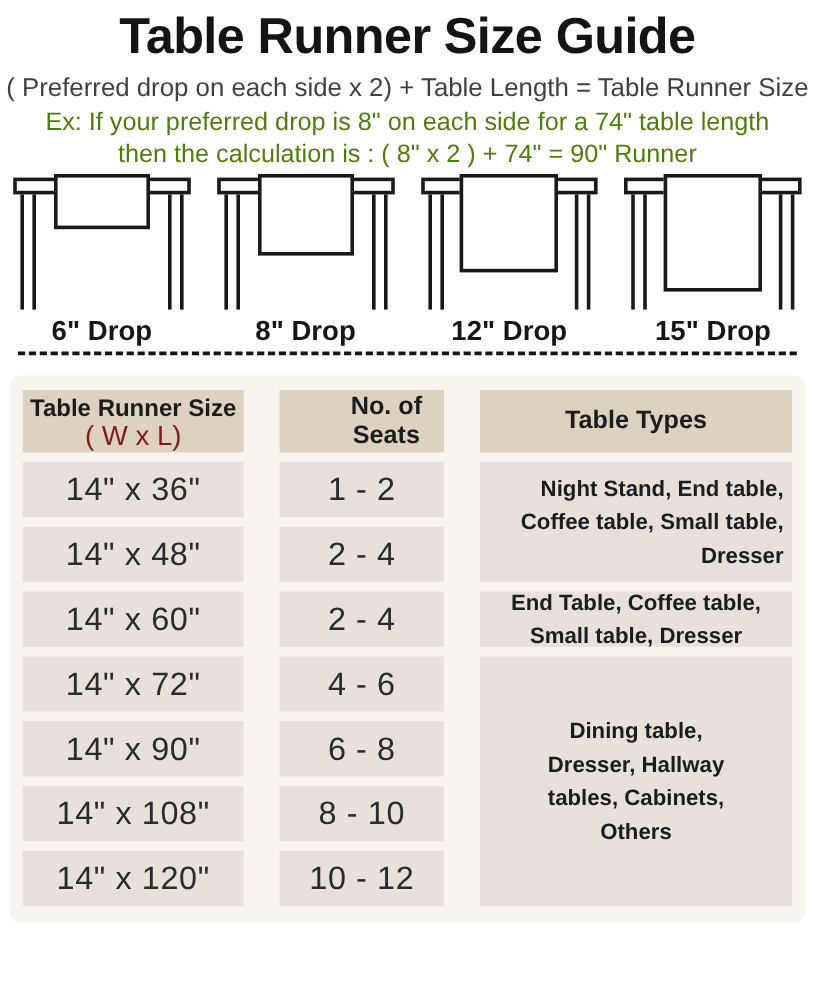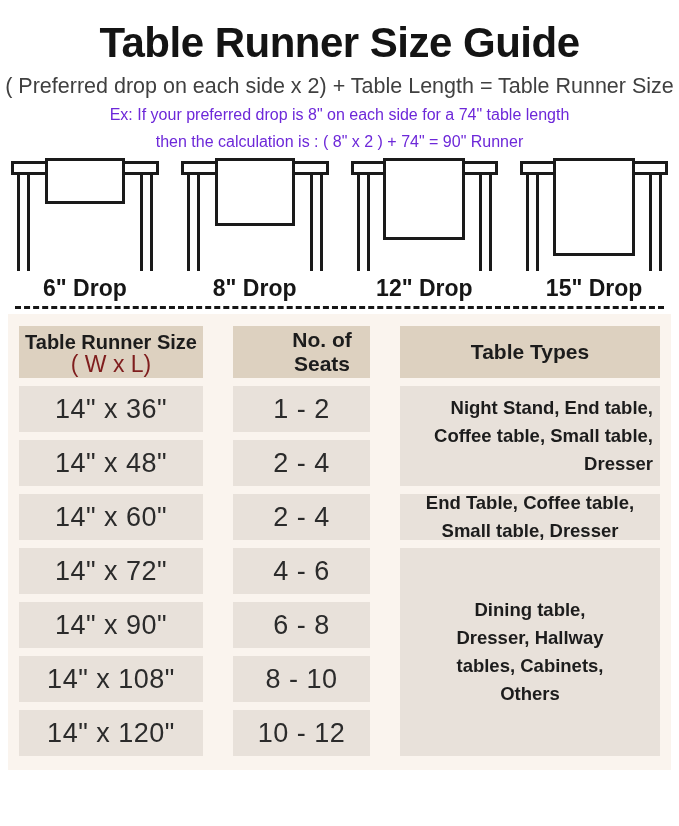"Table Runner Size Guide" .title { padding-top: 17px -> 4px }
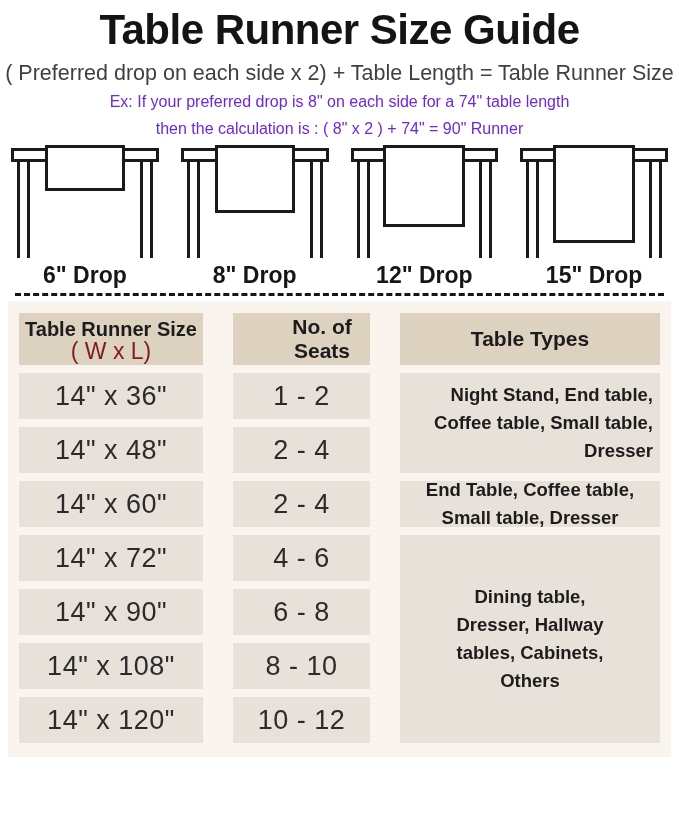"Ex: If your preferred drop" .example { color: #6d28d9 -> #4d7c0f; font-size: 16px -> 21px }
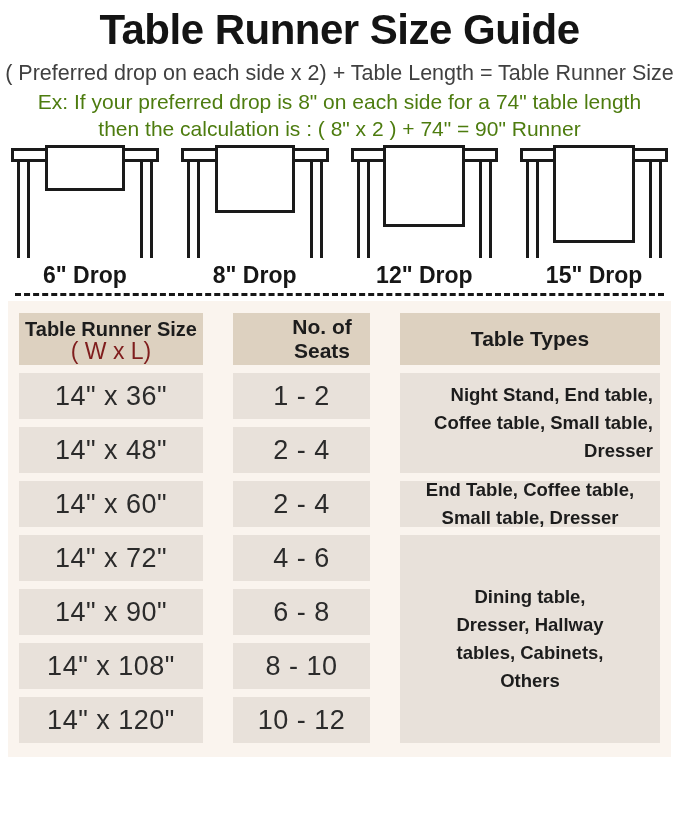"Table Runner Size" .size-table { border-radius: none -> 10px; margin: 5px 8px 0 -> 17px 8px 0 }
